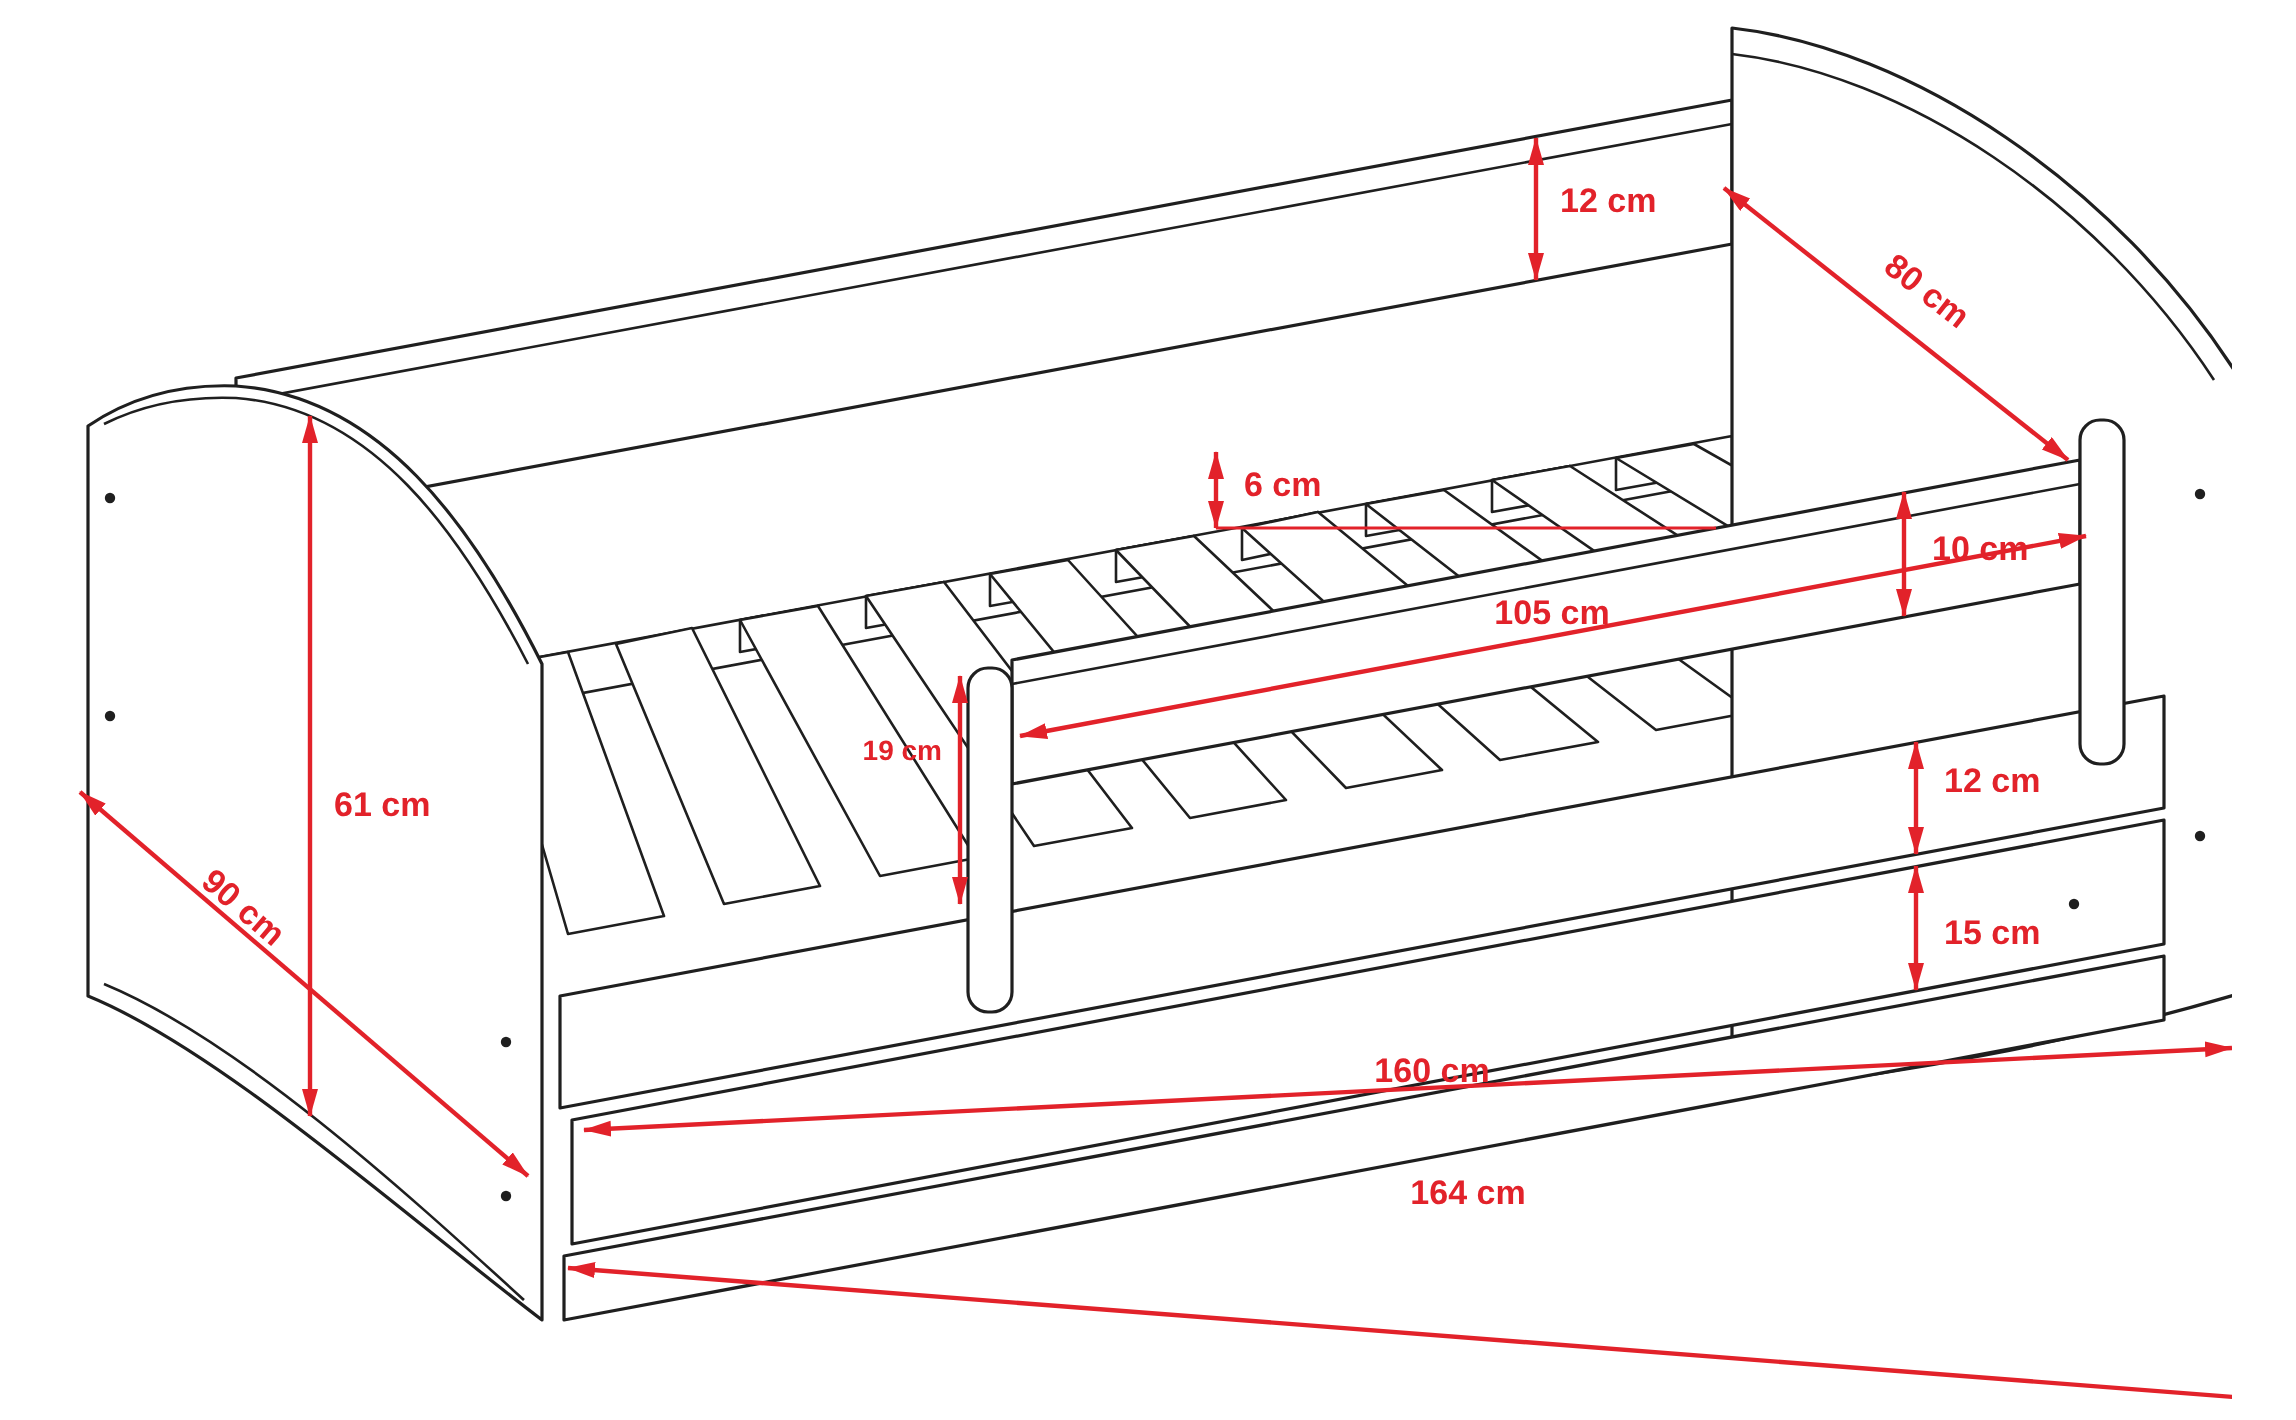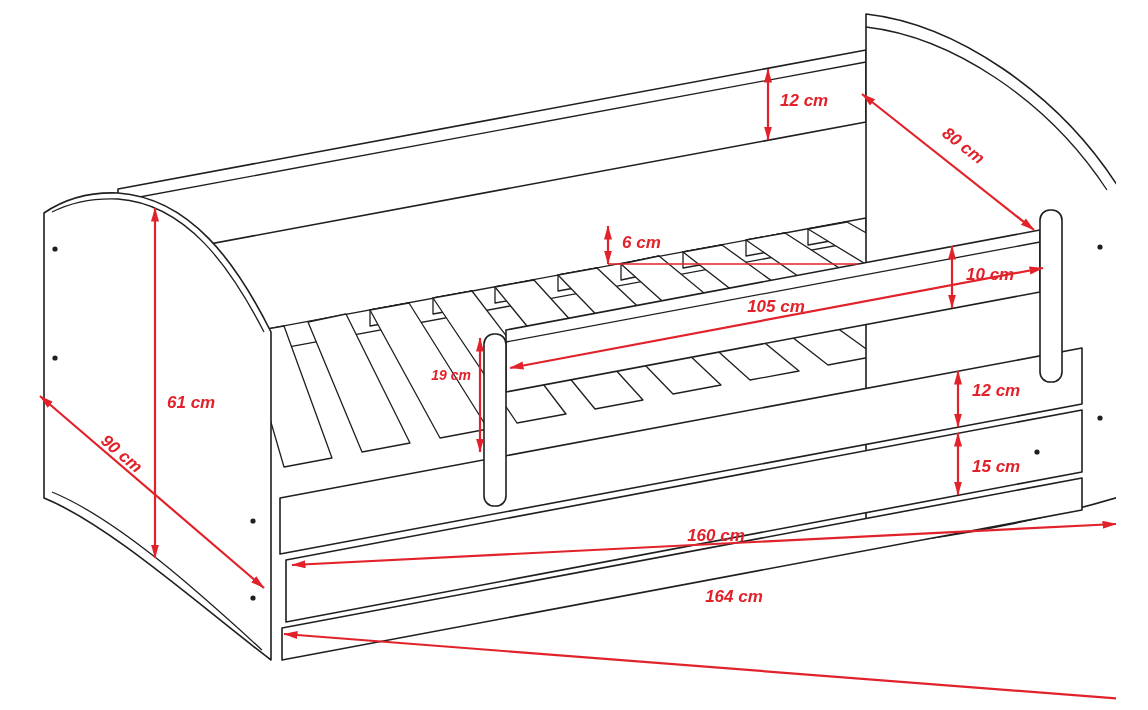"12 cm" .canvas { font-style: italic -> none }
